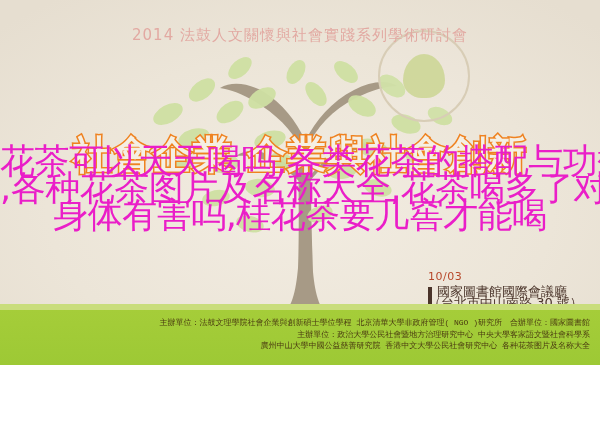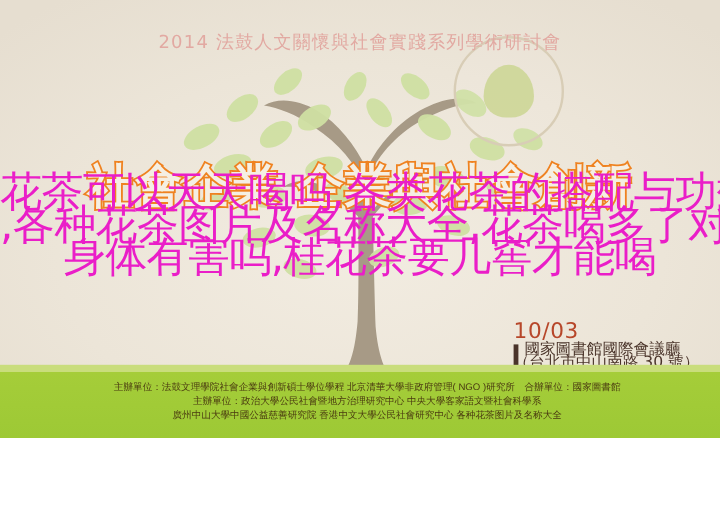"10/03" .date-num { font-size: 18px -> 11px }
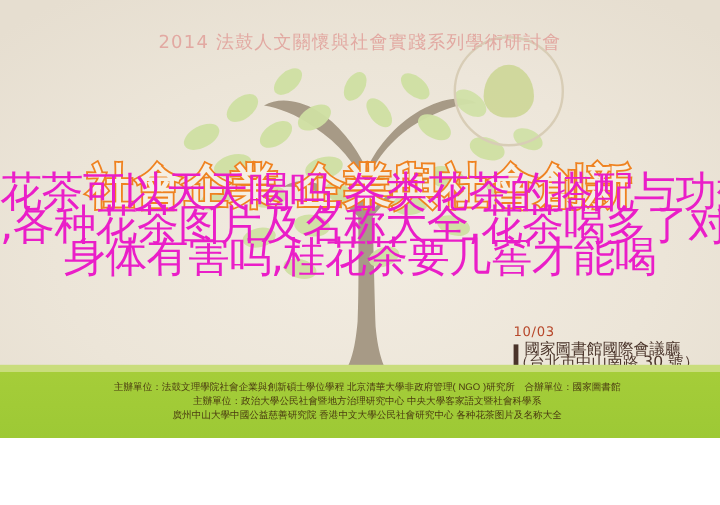"主辦單位：法鼓文理學院社會企業與創新碩士學位學程 北京清華大學非政府管理(" .footer-inner { font-family: Liberation Sans, sans-serif -> Liberation Mono, monospace; text-align: center -> right }
